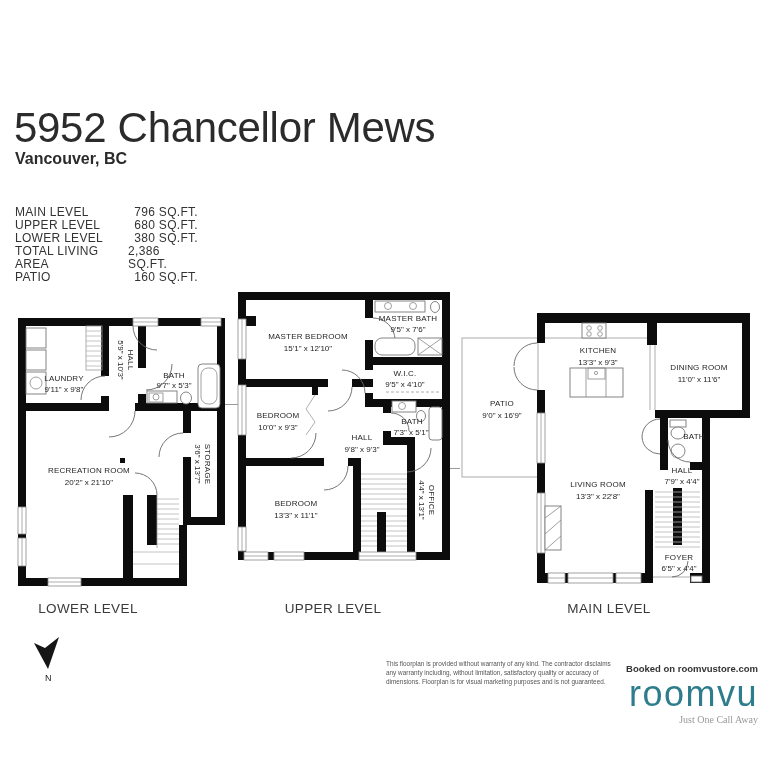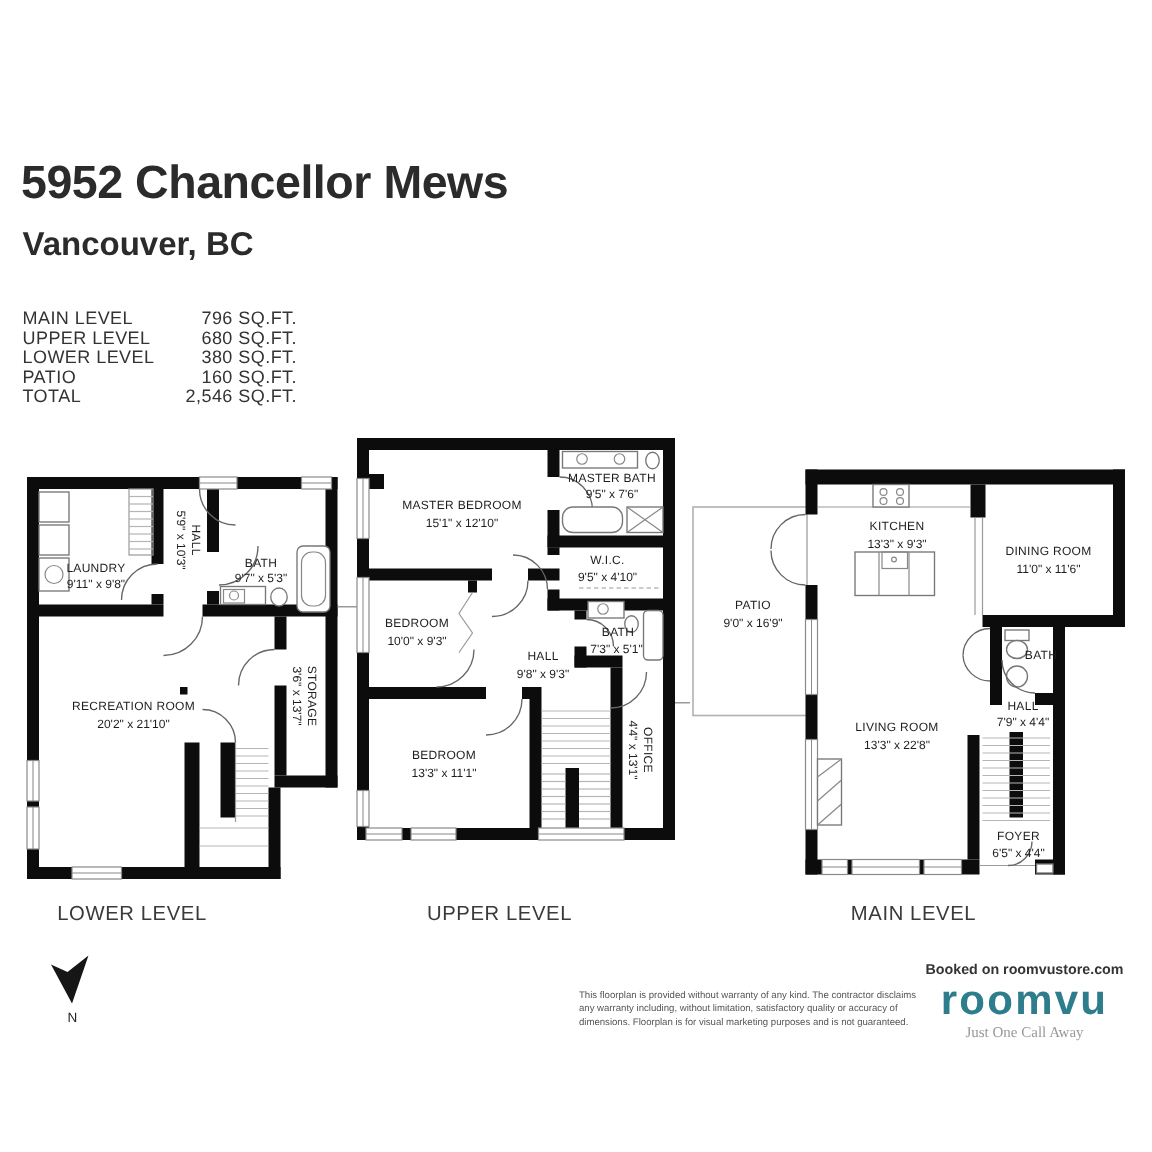"5952 Chancellor Mews" .title { font-size: 31px -> 42px; font-weight: 700 -> 400 }
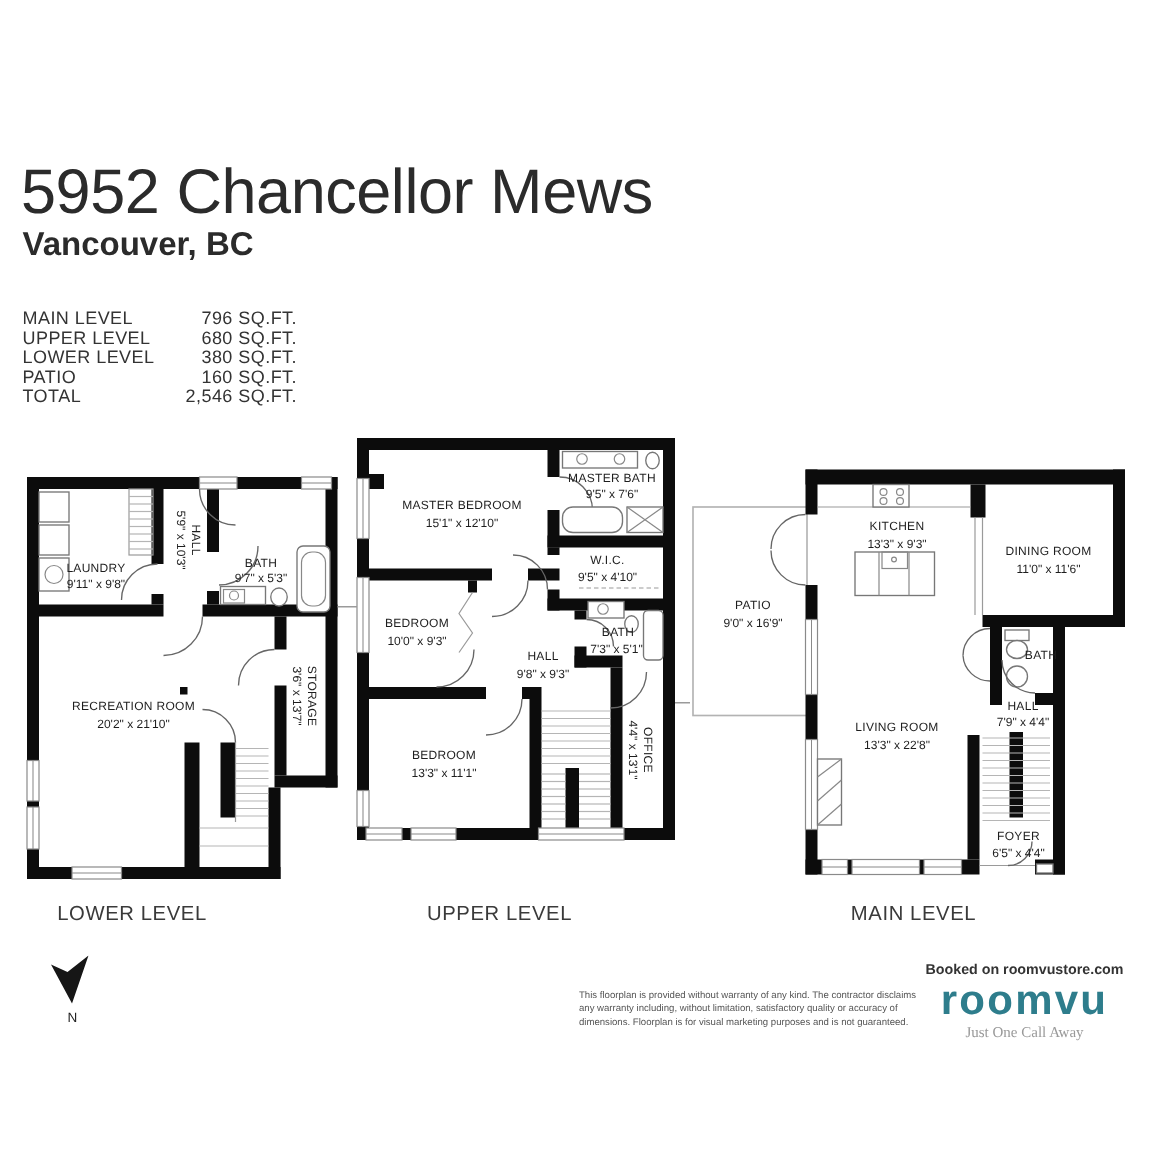"Vancouver, BC" .subtitle { font-size: 22px -> 16px }
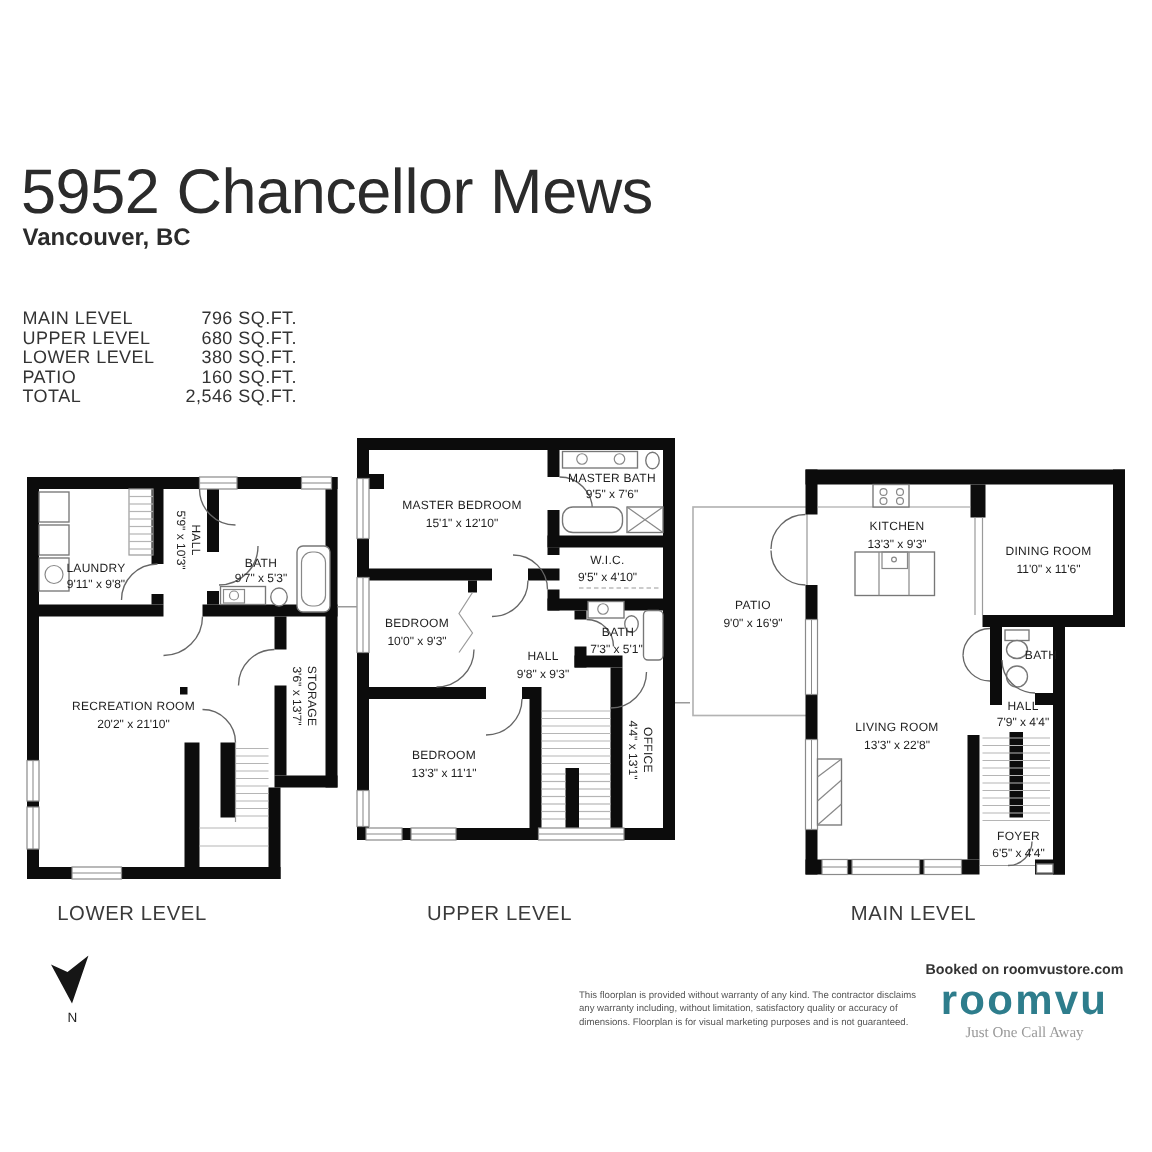"TOTAL LIVING AREA" div.area-row { html: none -> <div> <span>TOTAL LIVING AREA</span> <span>2,386 SQ.FT.</span> </div> }
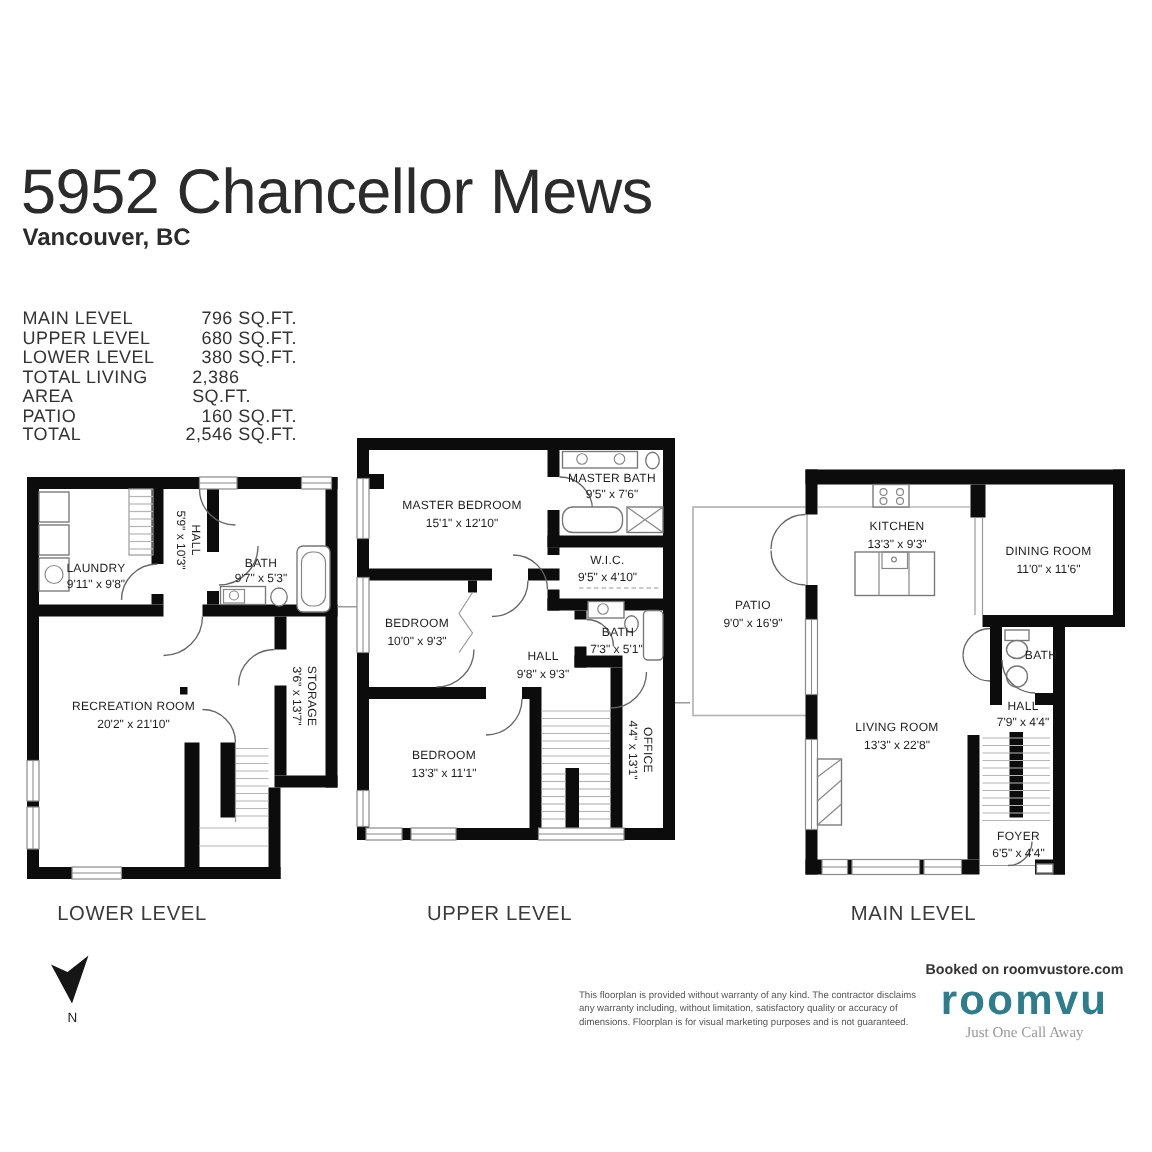"TOTAL" div.area-row { html: <div> <span>TOTAL</span> <span>2,546 SQ.FT.</span> </div> -> none }
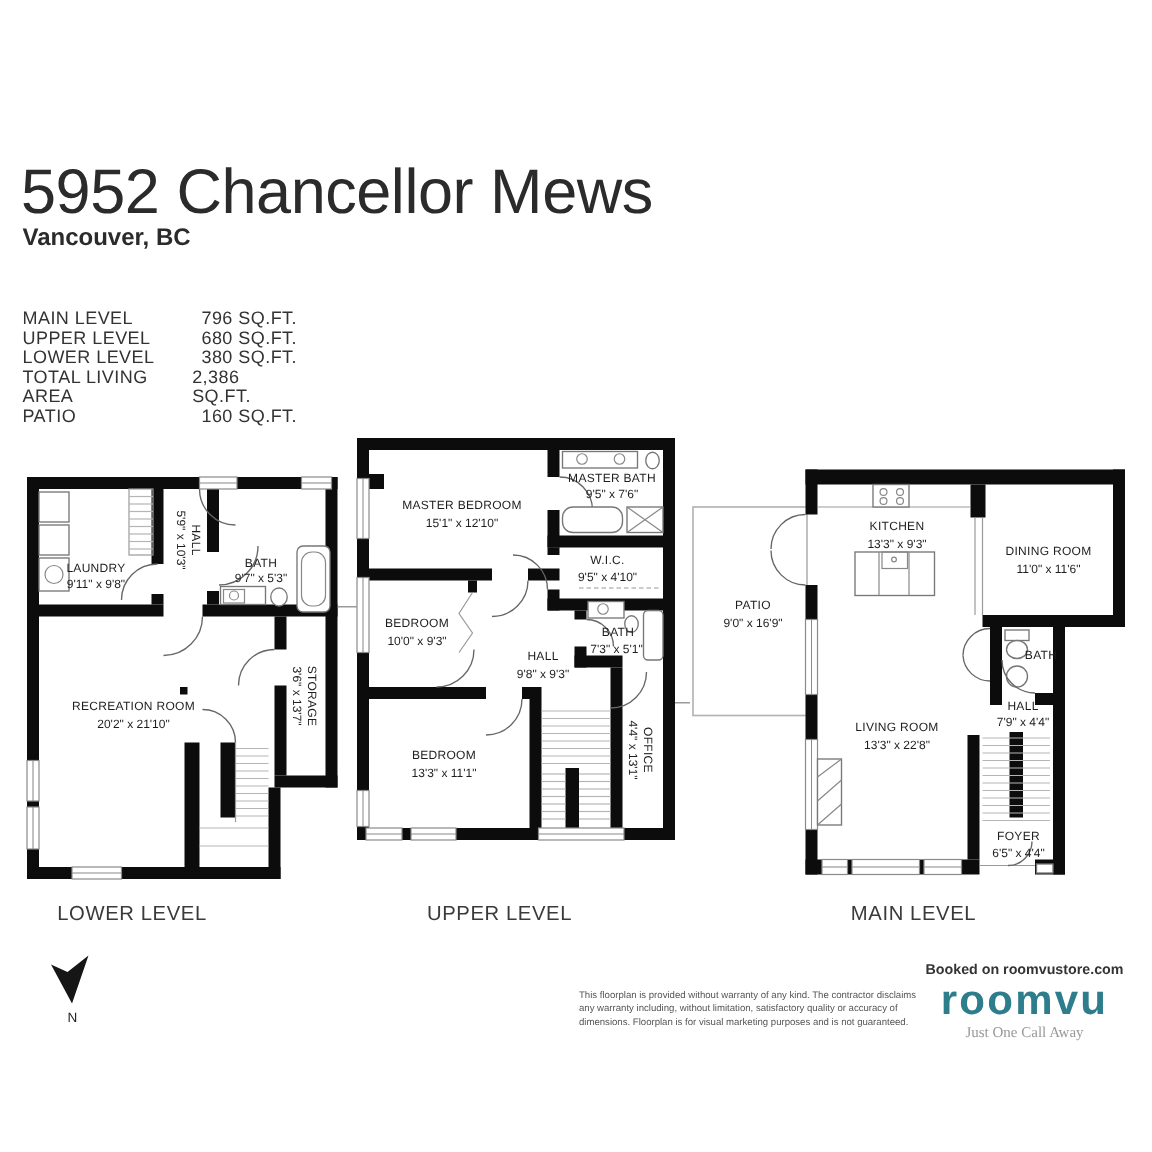"Booked on roomvustore.com" .brand-block { text-align: center -> right; top: 641px -> 663px }
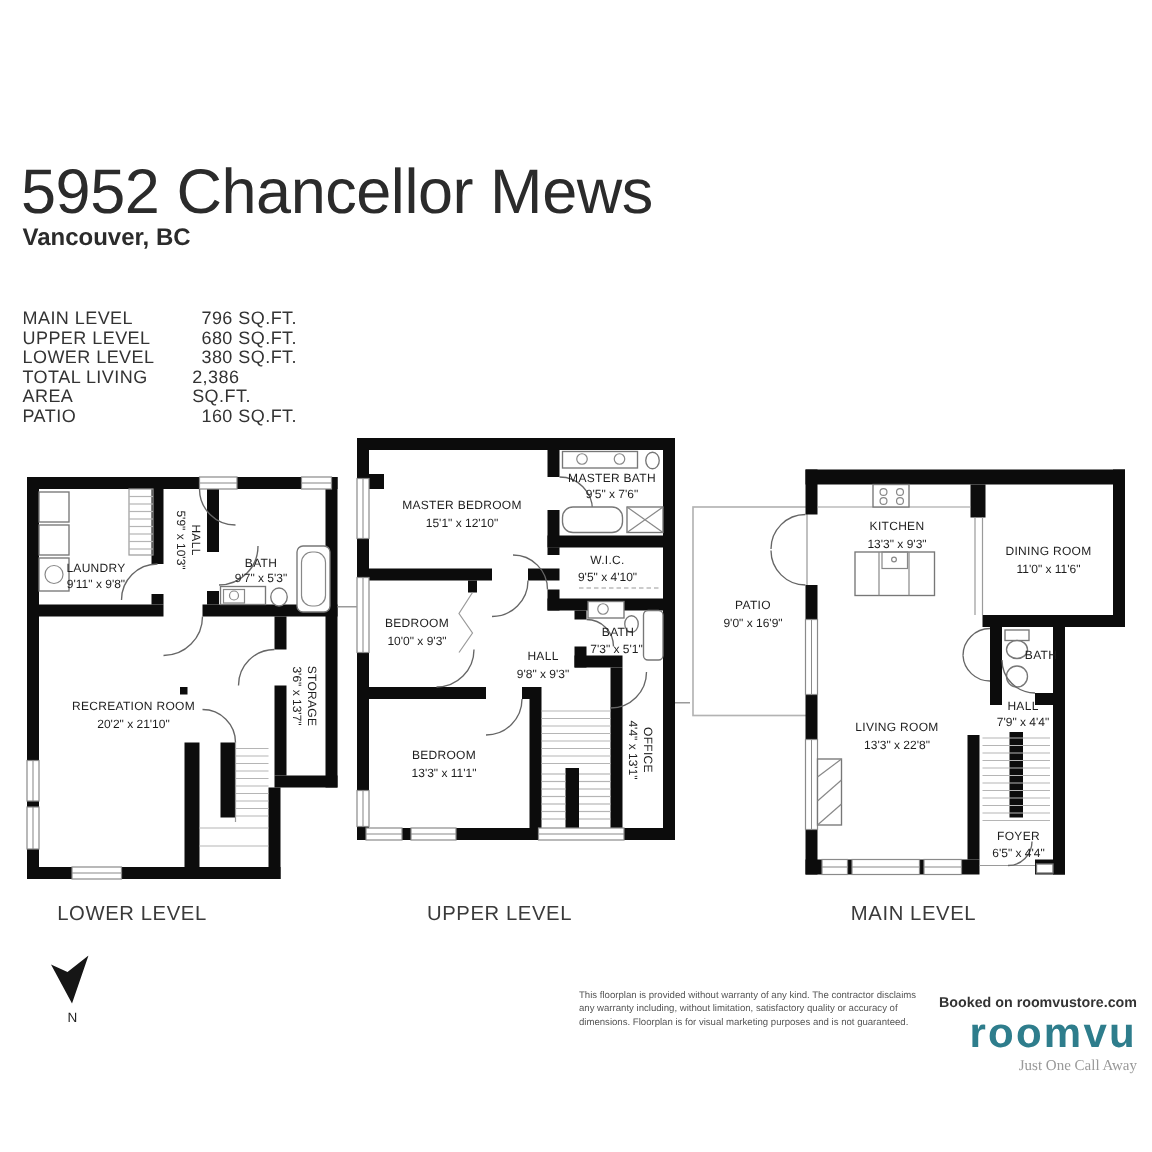"roomvu" .brand { font-size: 28px -> 36px; font-weight: 700 -> 400 }
